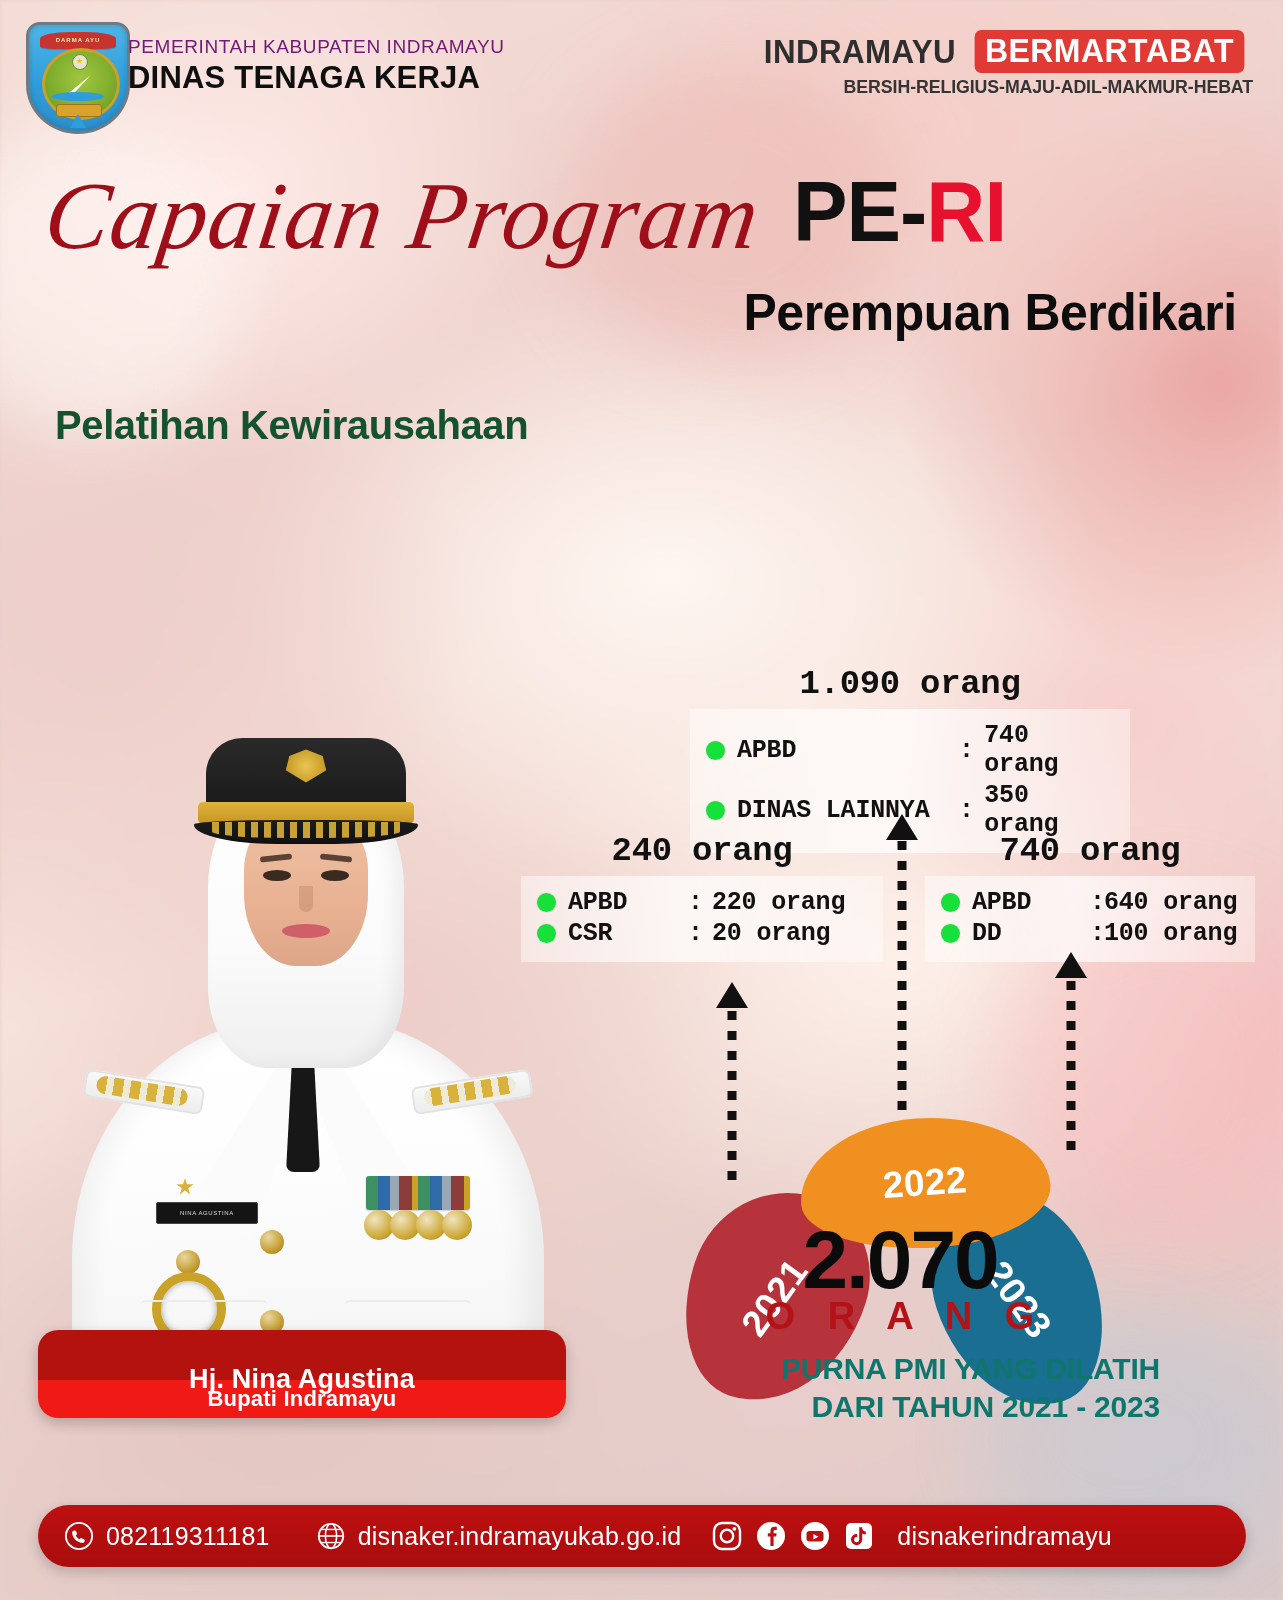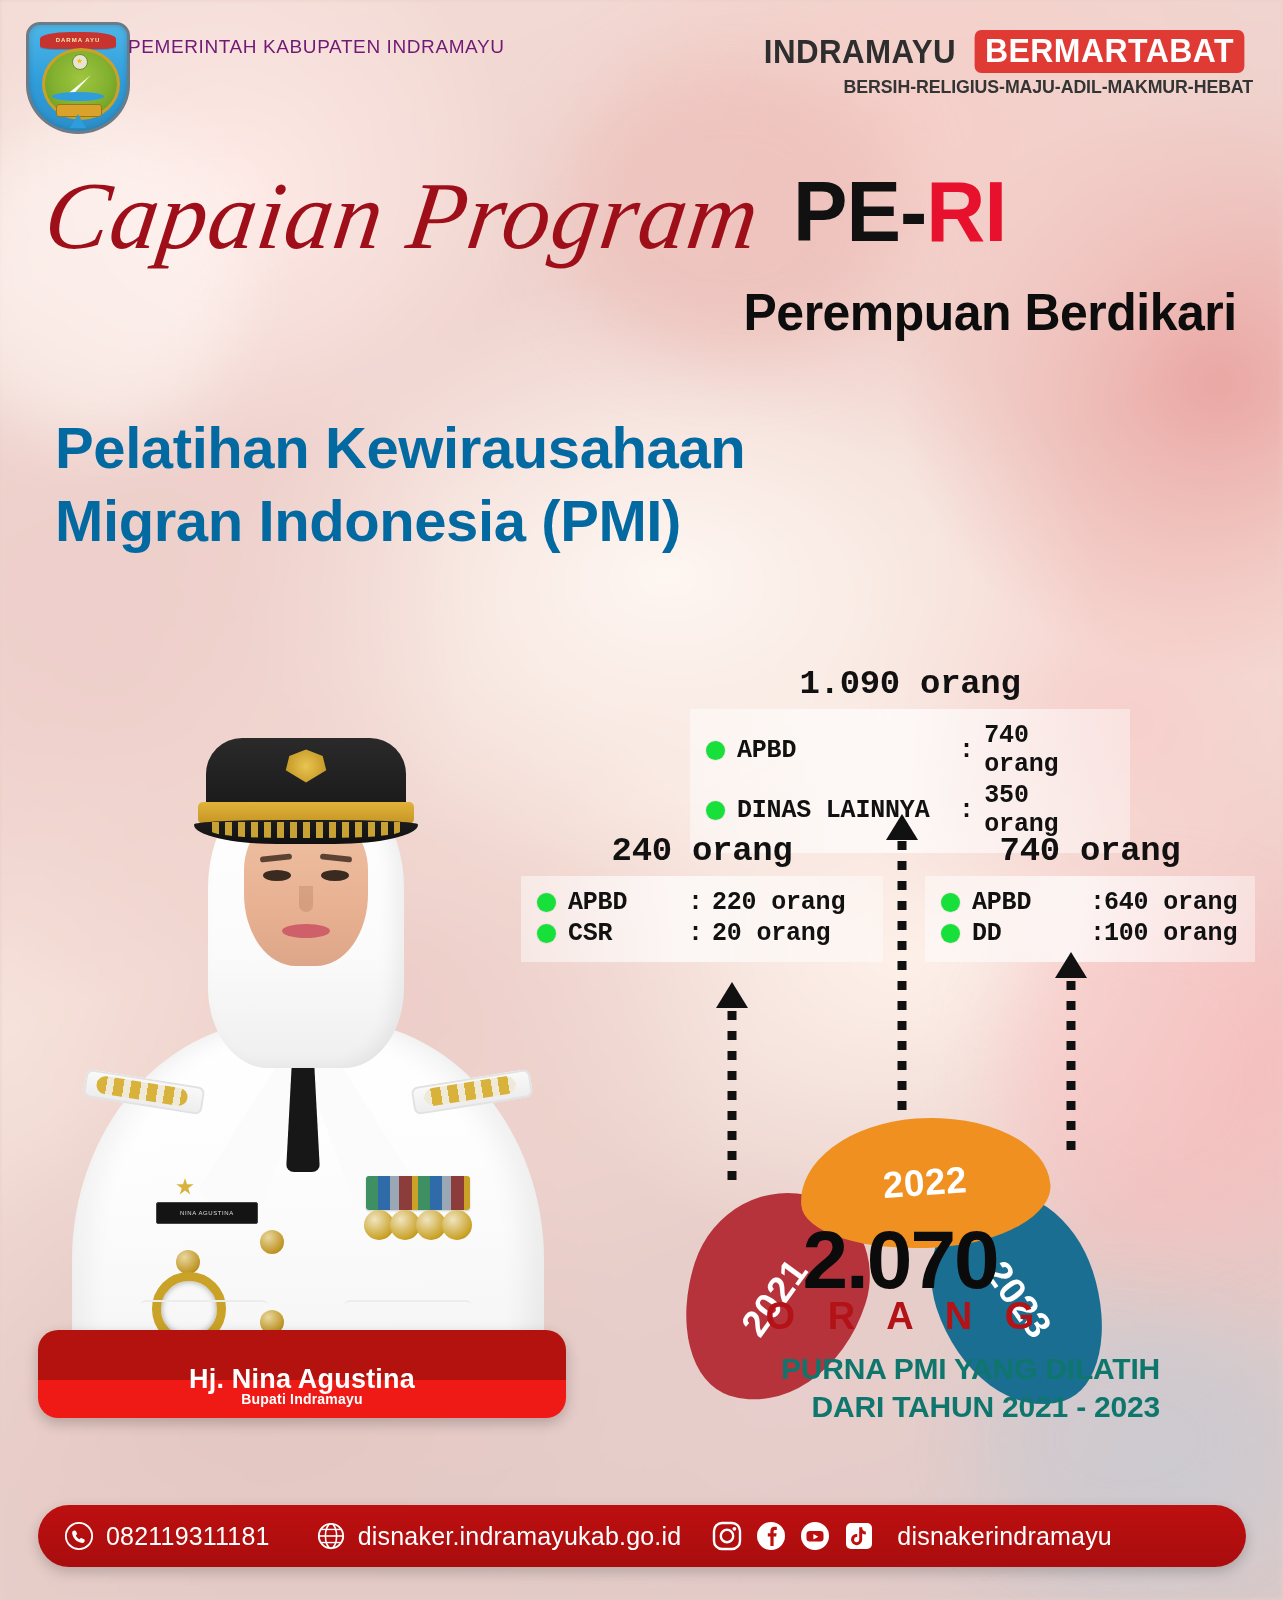"DINAS TENAGA KERJA" div.gov-line2 { html: none -> <div>DINAS TENAGA KERJA</div> }
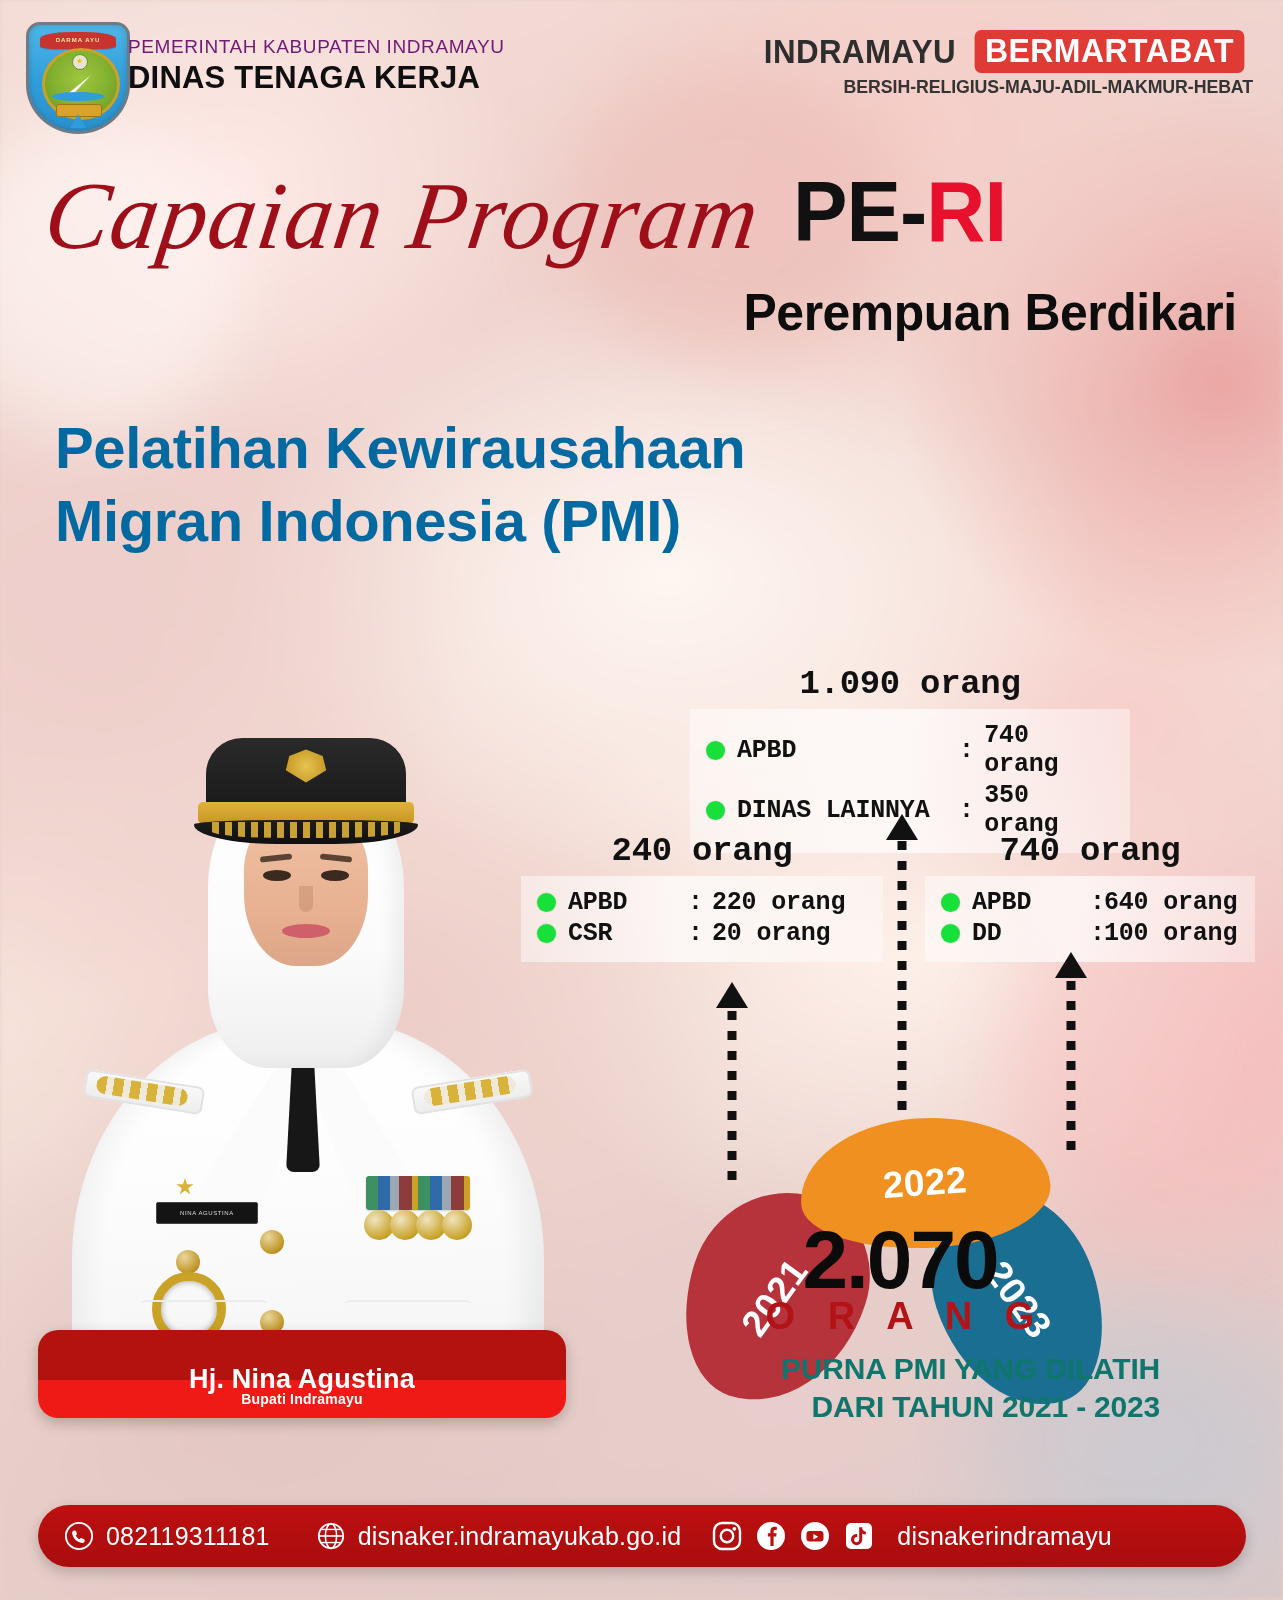"Pelatihan Kewirausahaan" .subtitle { color: #0369a1 -> #14532d; font-size: 58px -> 40px; margin-top: 11px -> none }
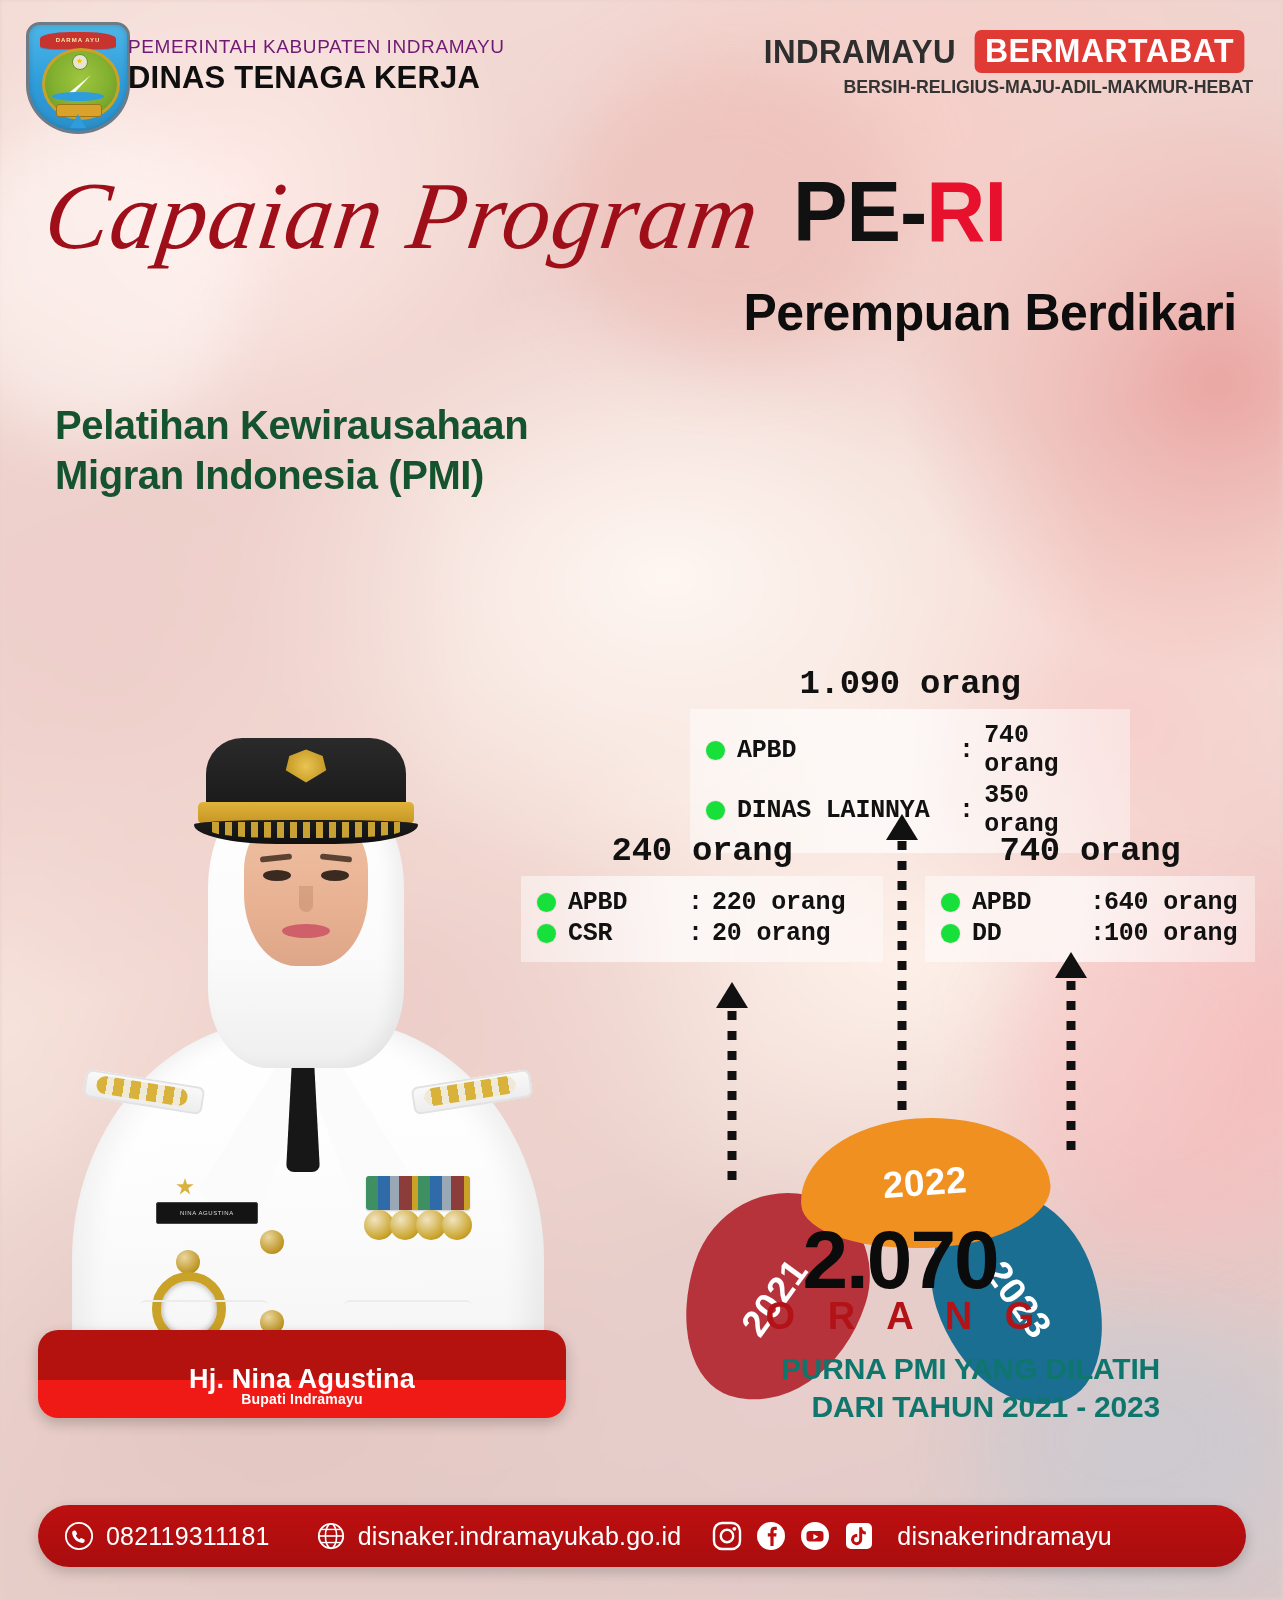"Migran Indonesia (PMI)" div { html: <div>Migran Indonesia (PMI)</div> -> none }
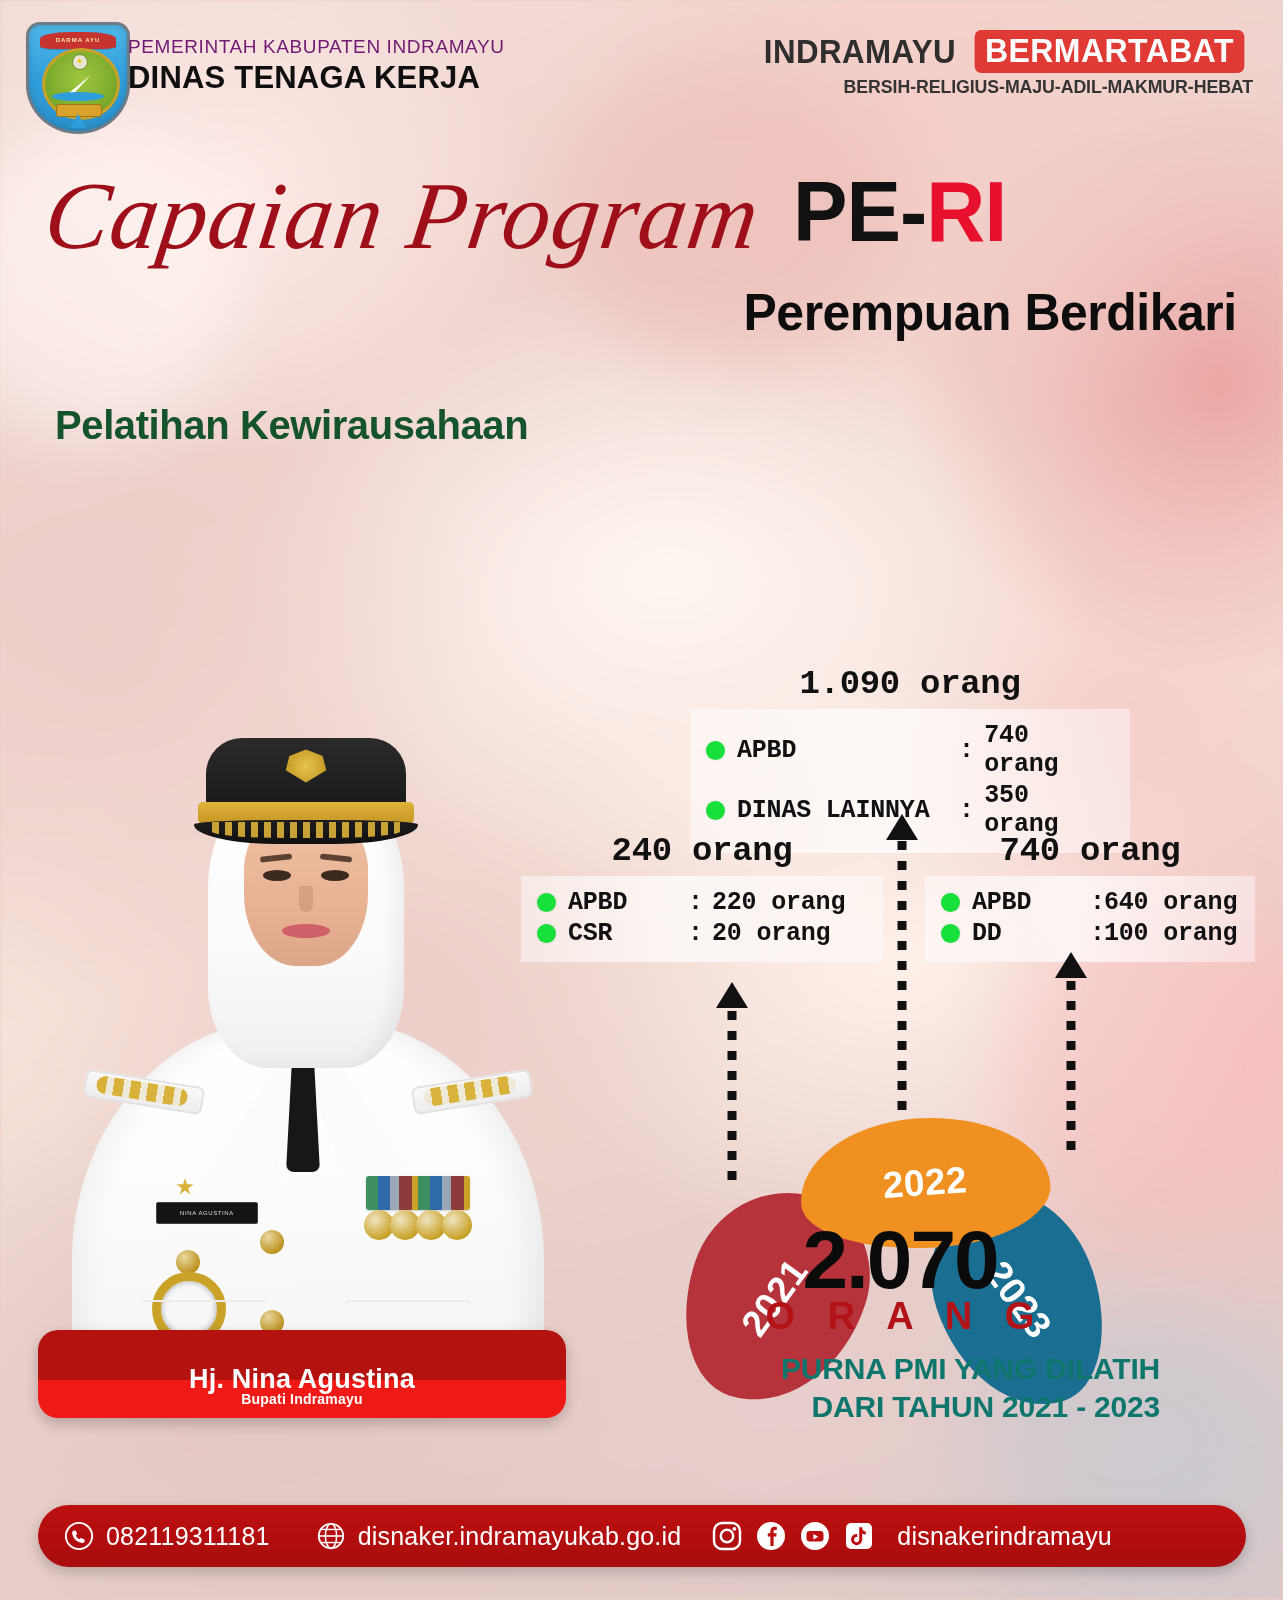"Bupati Indramayu" .nb-bot span { font-size: 14px -> 22px }
